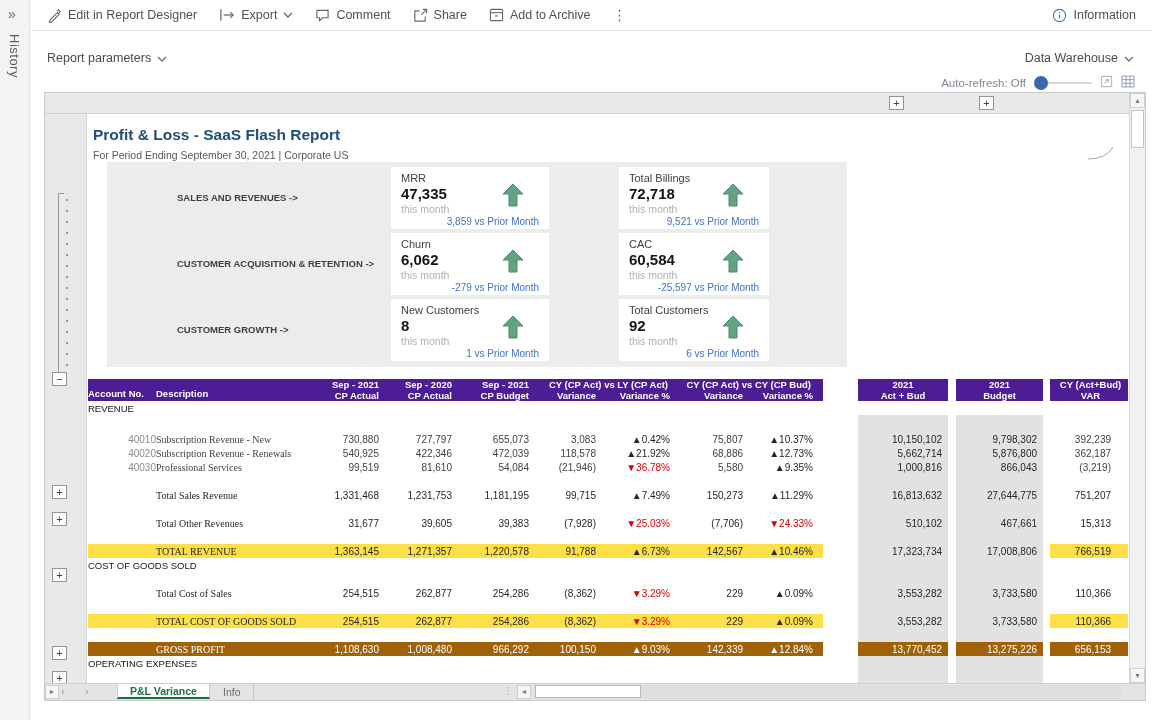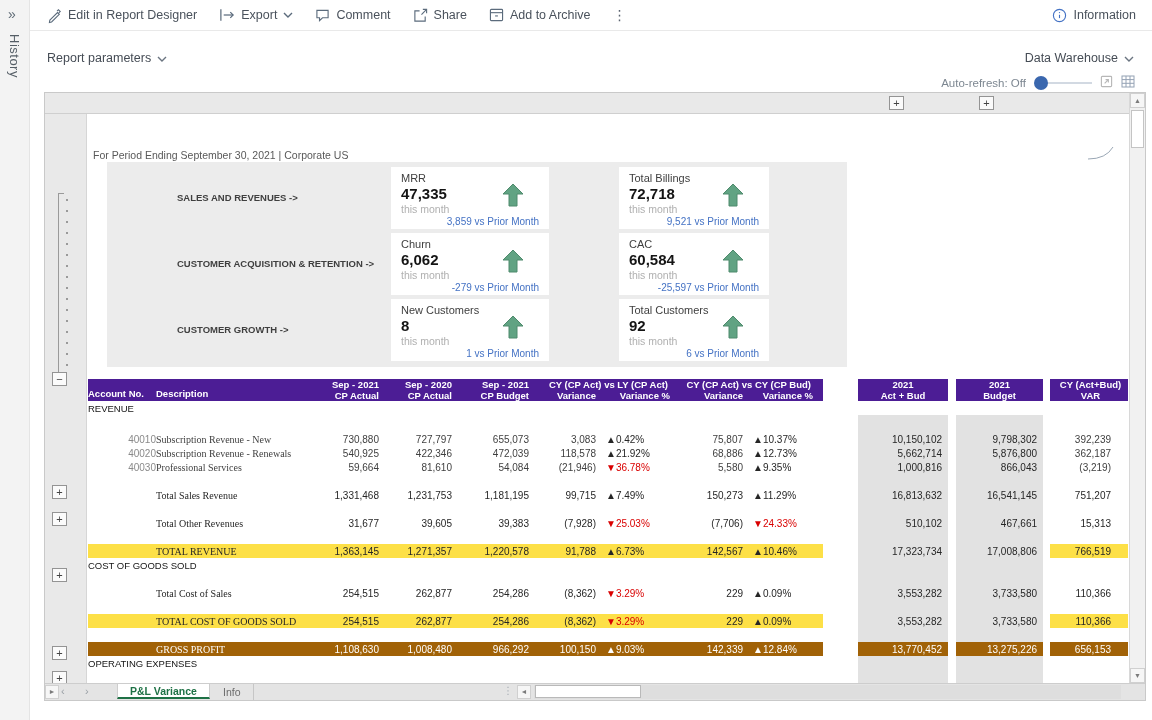"Profit & Loss - SaaS" div { html: none -> <div>Profit &amp; Loss - SaaS Flash Report</div> }
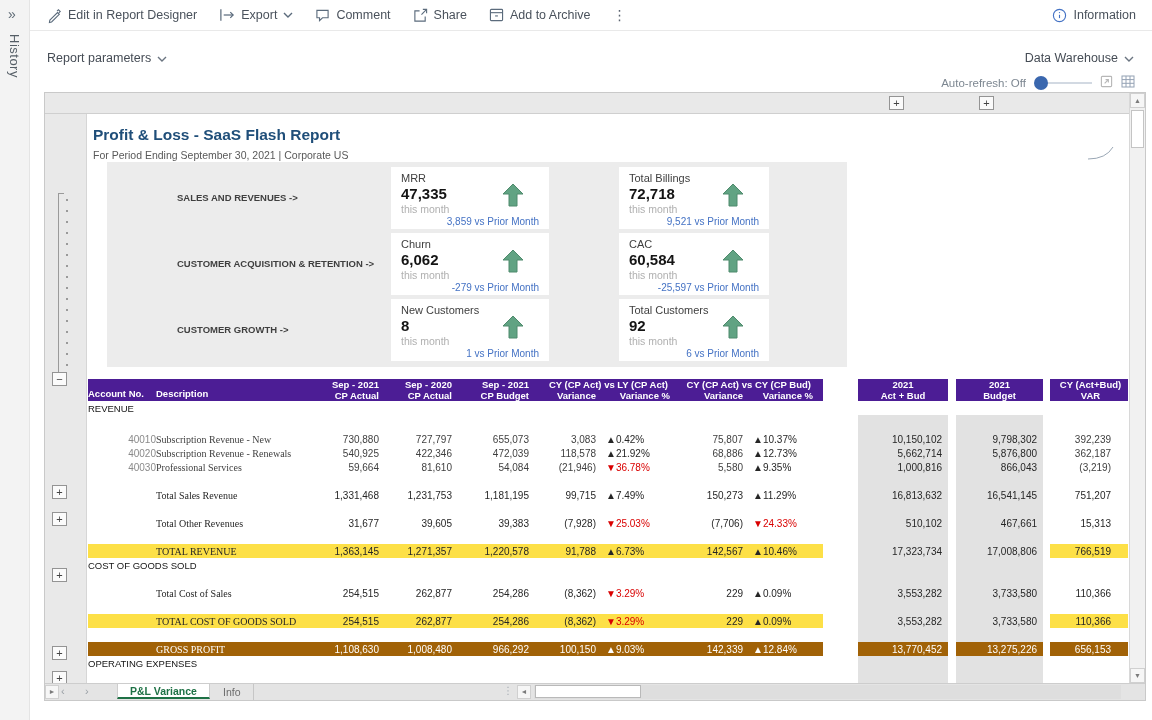"▲0.42%" td.pct { text-align: none -> right }
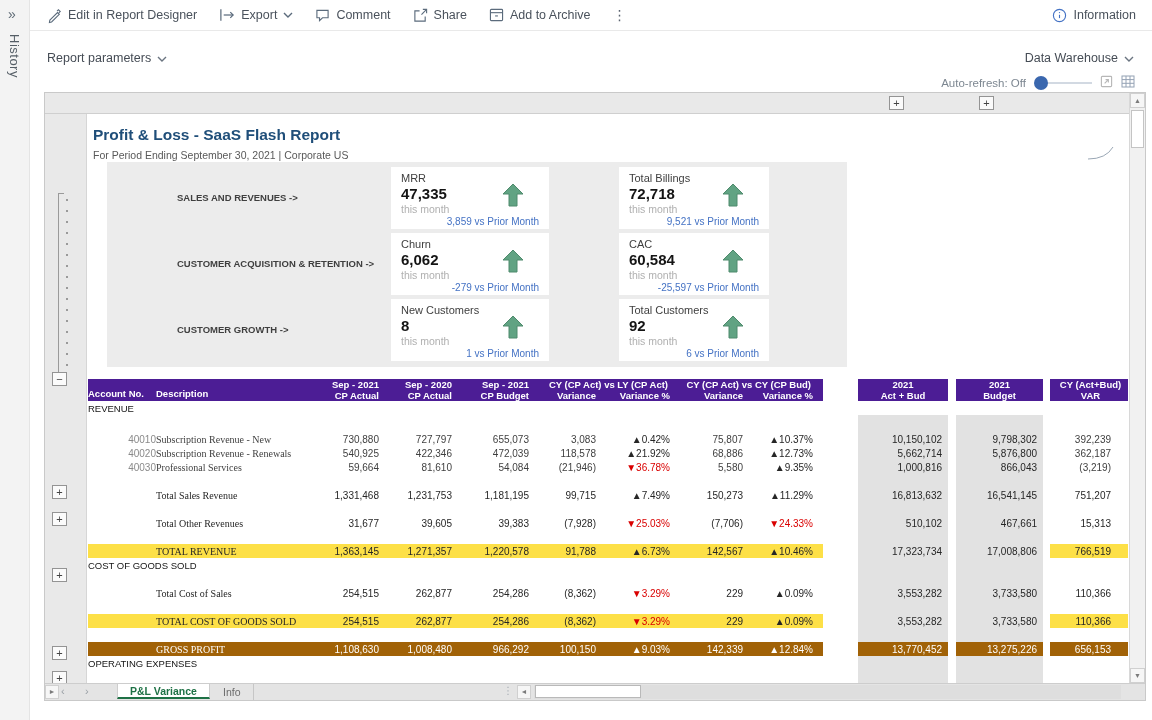"59,664" td.n { text: 59,664 -> 99,519 }
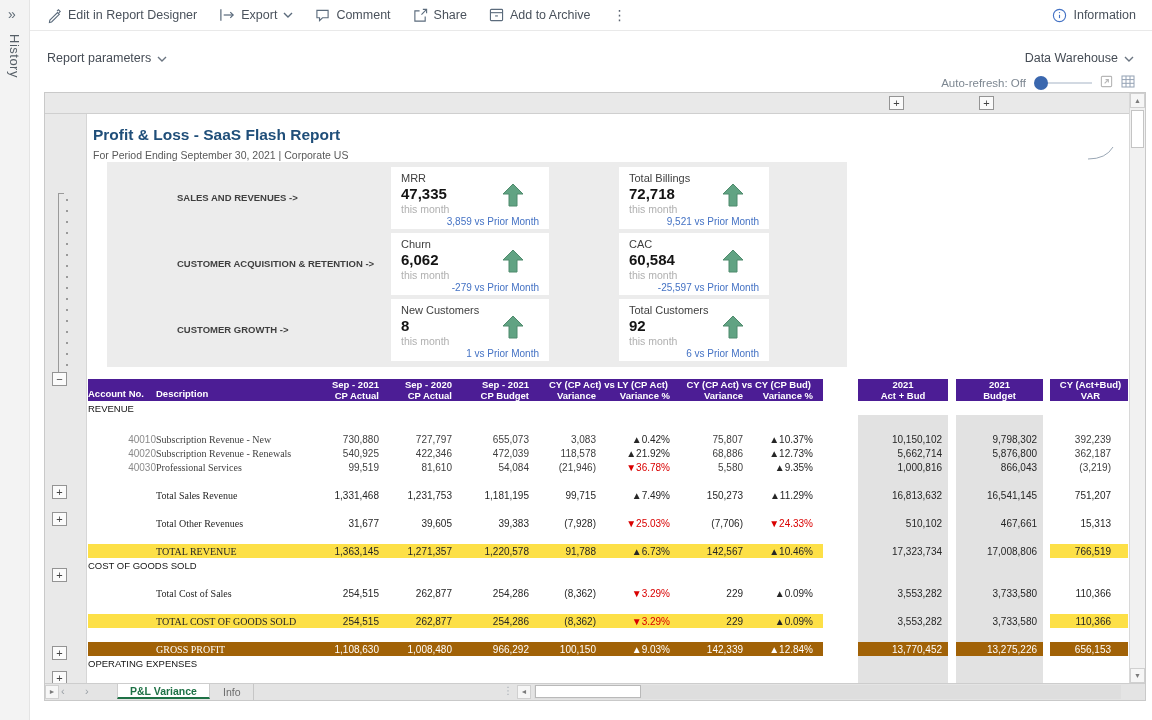"16,541,145" td.bud { text: 16,541,145 -> 27,644,775 }
